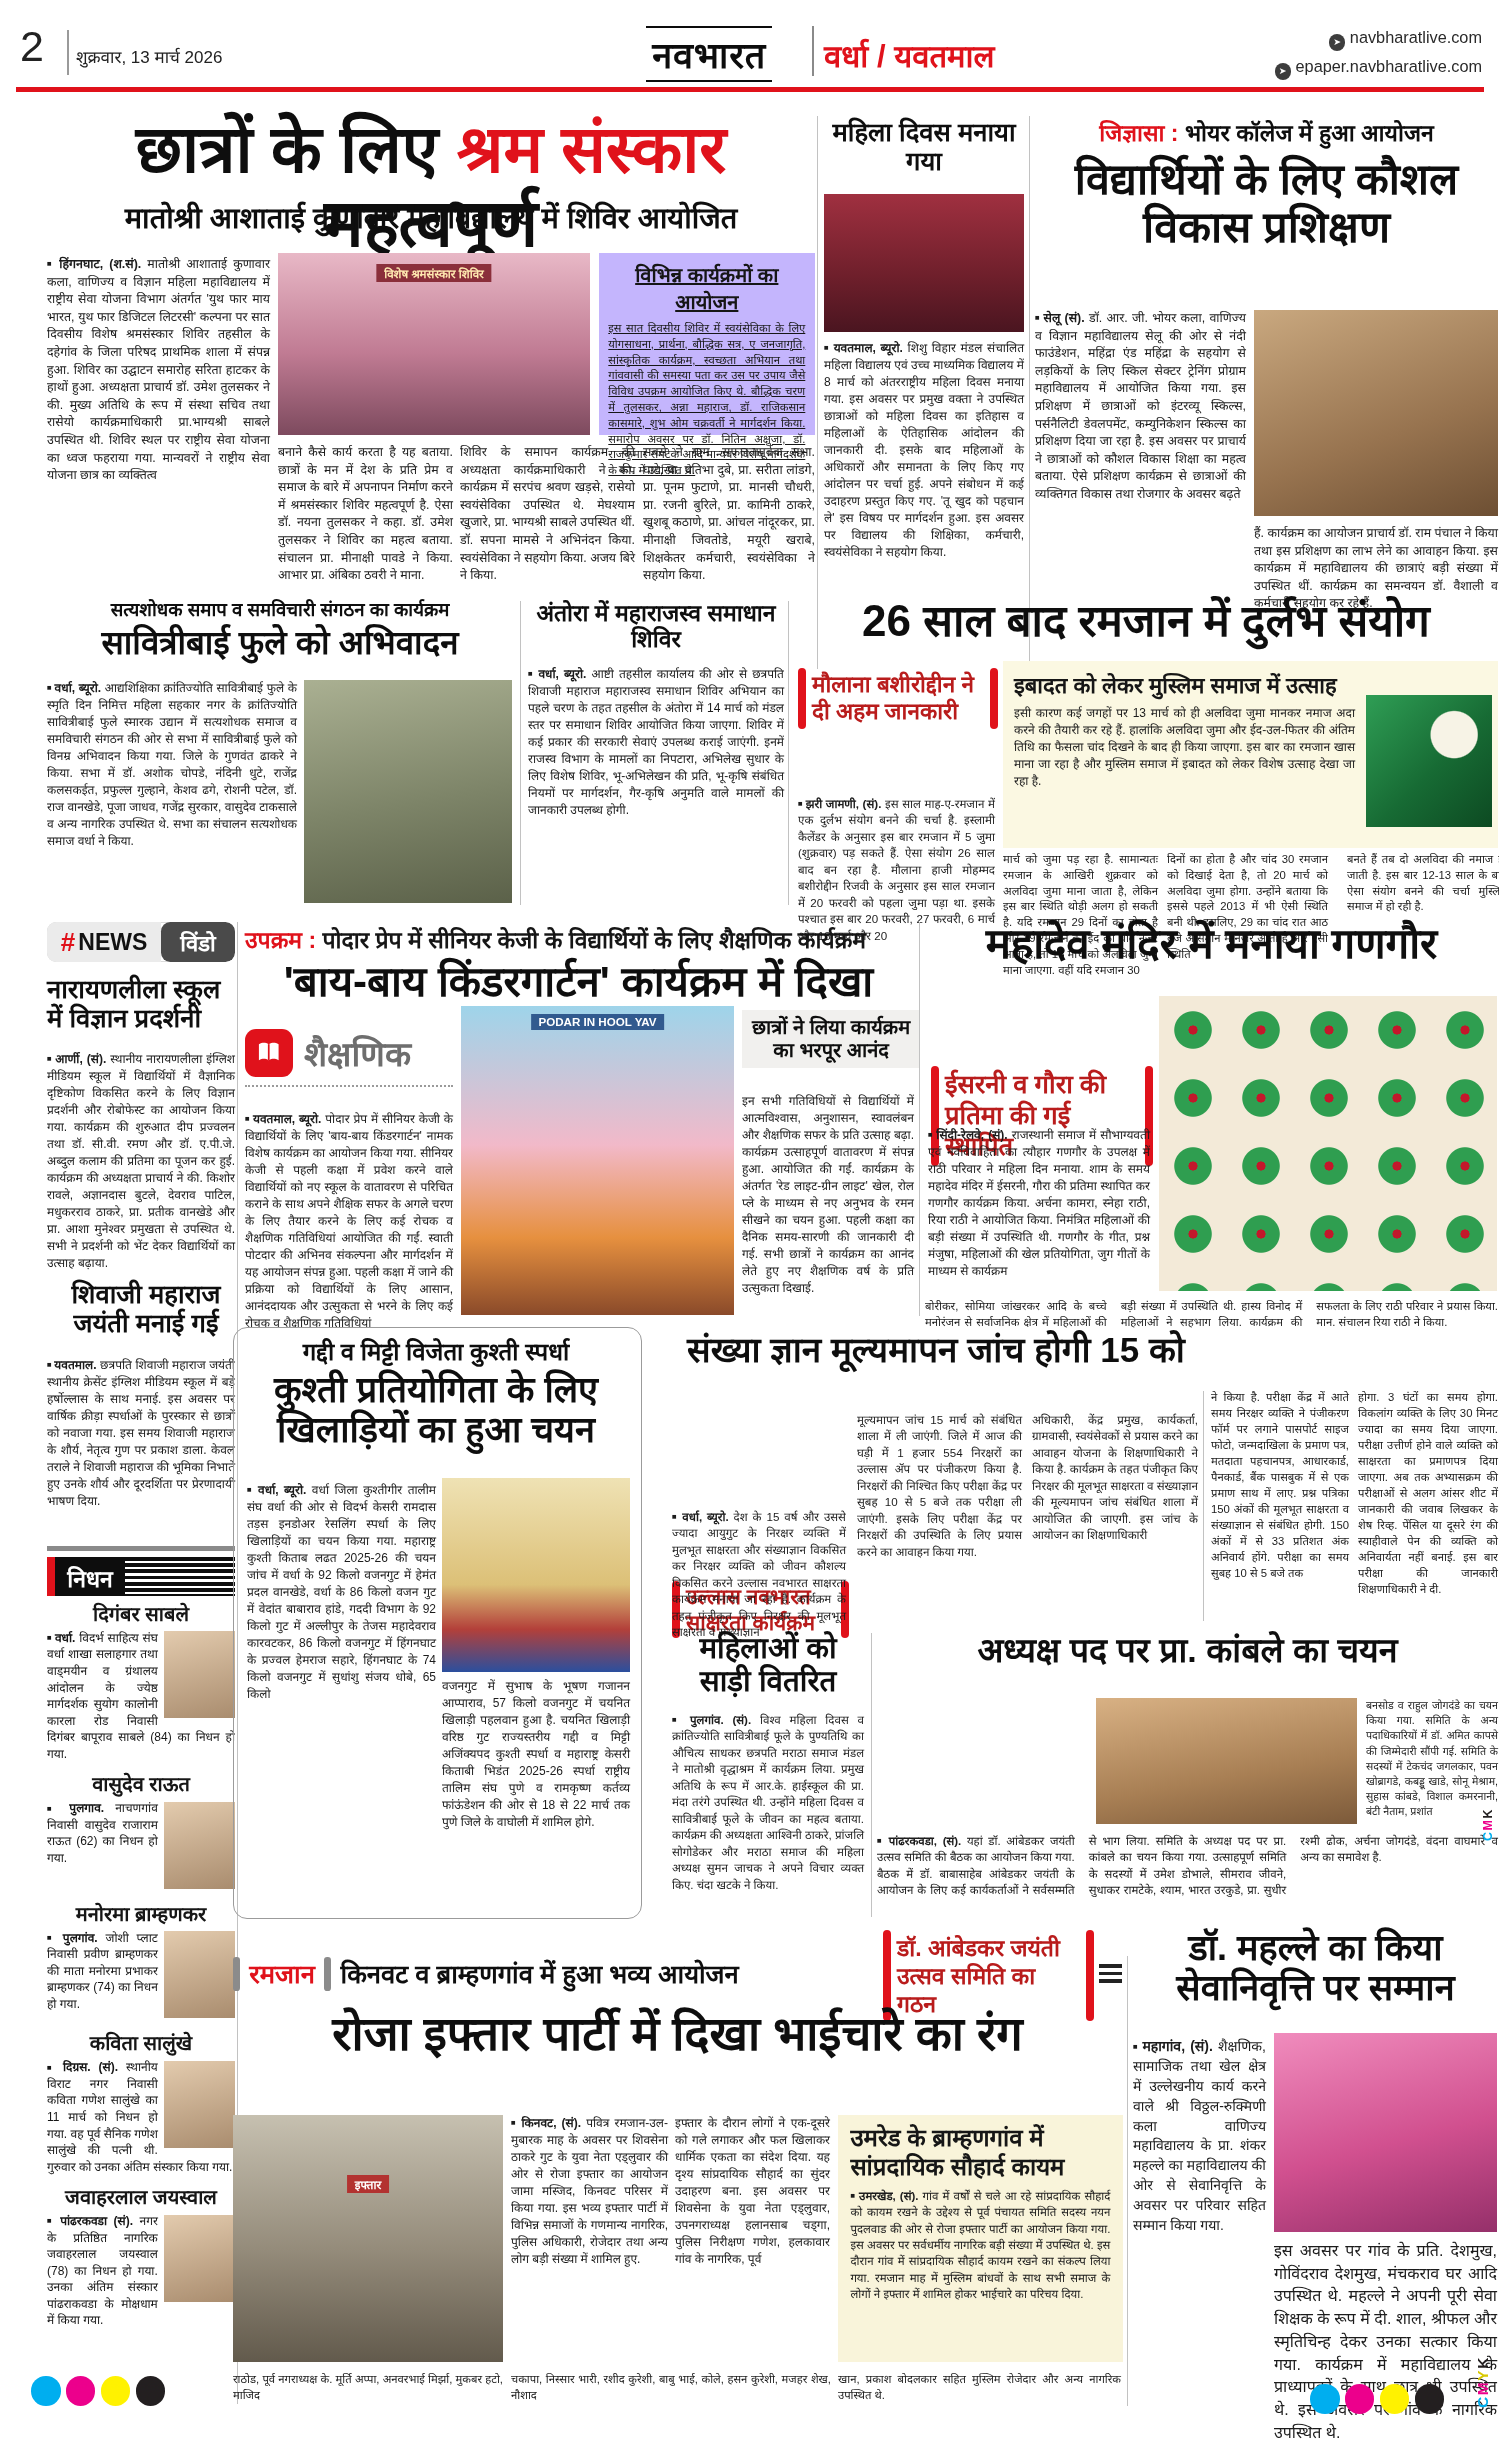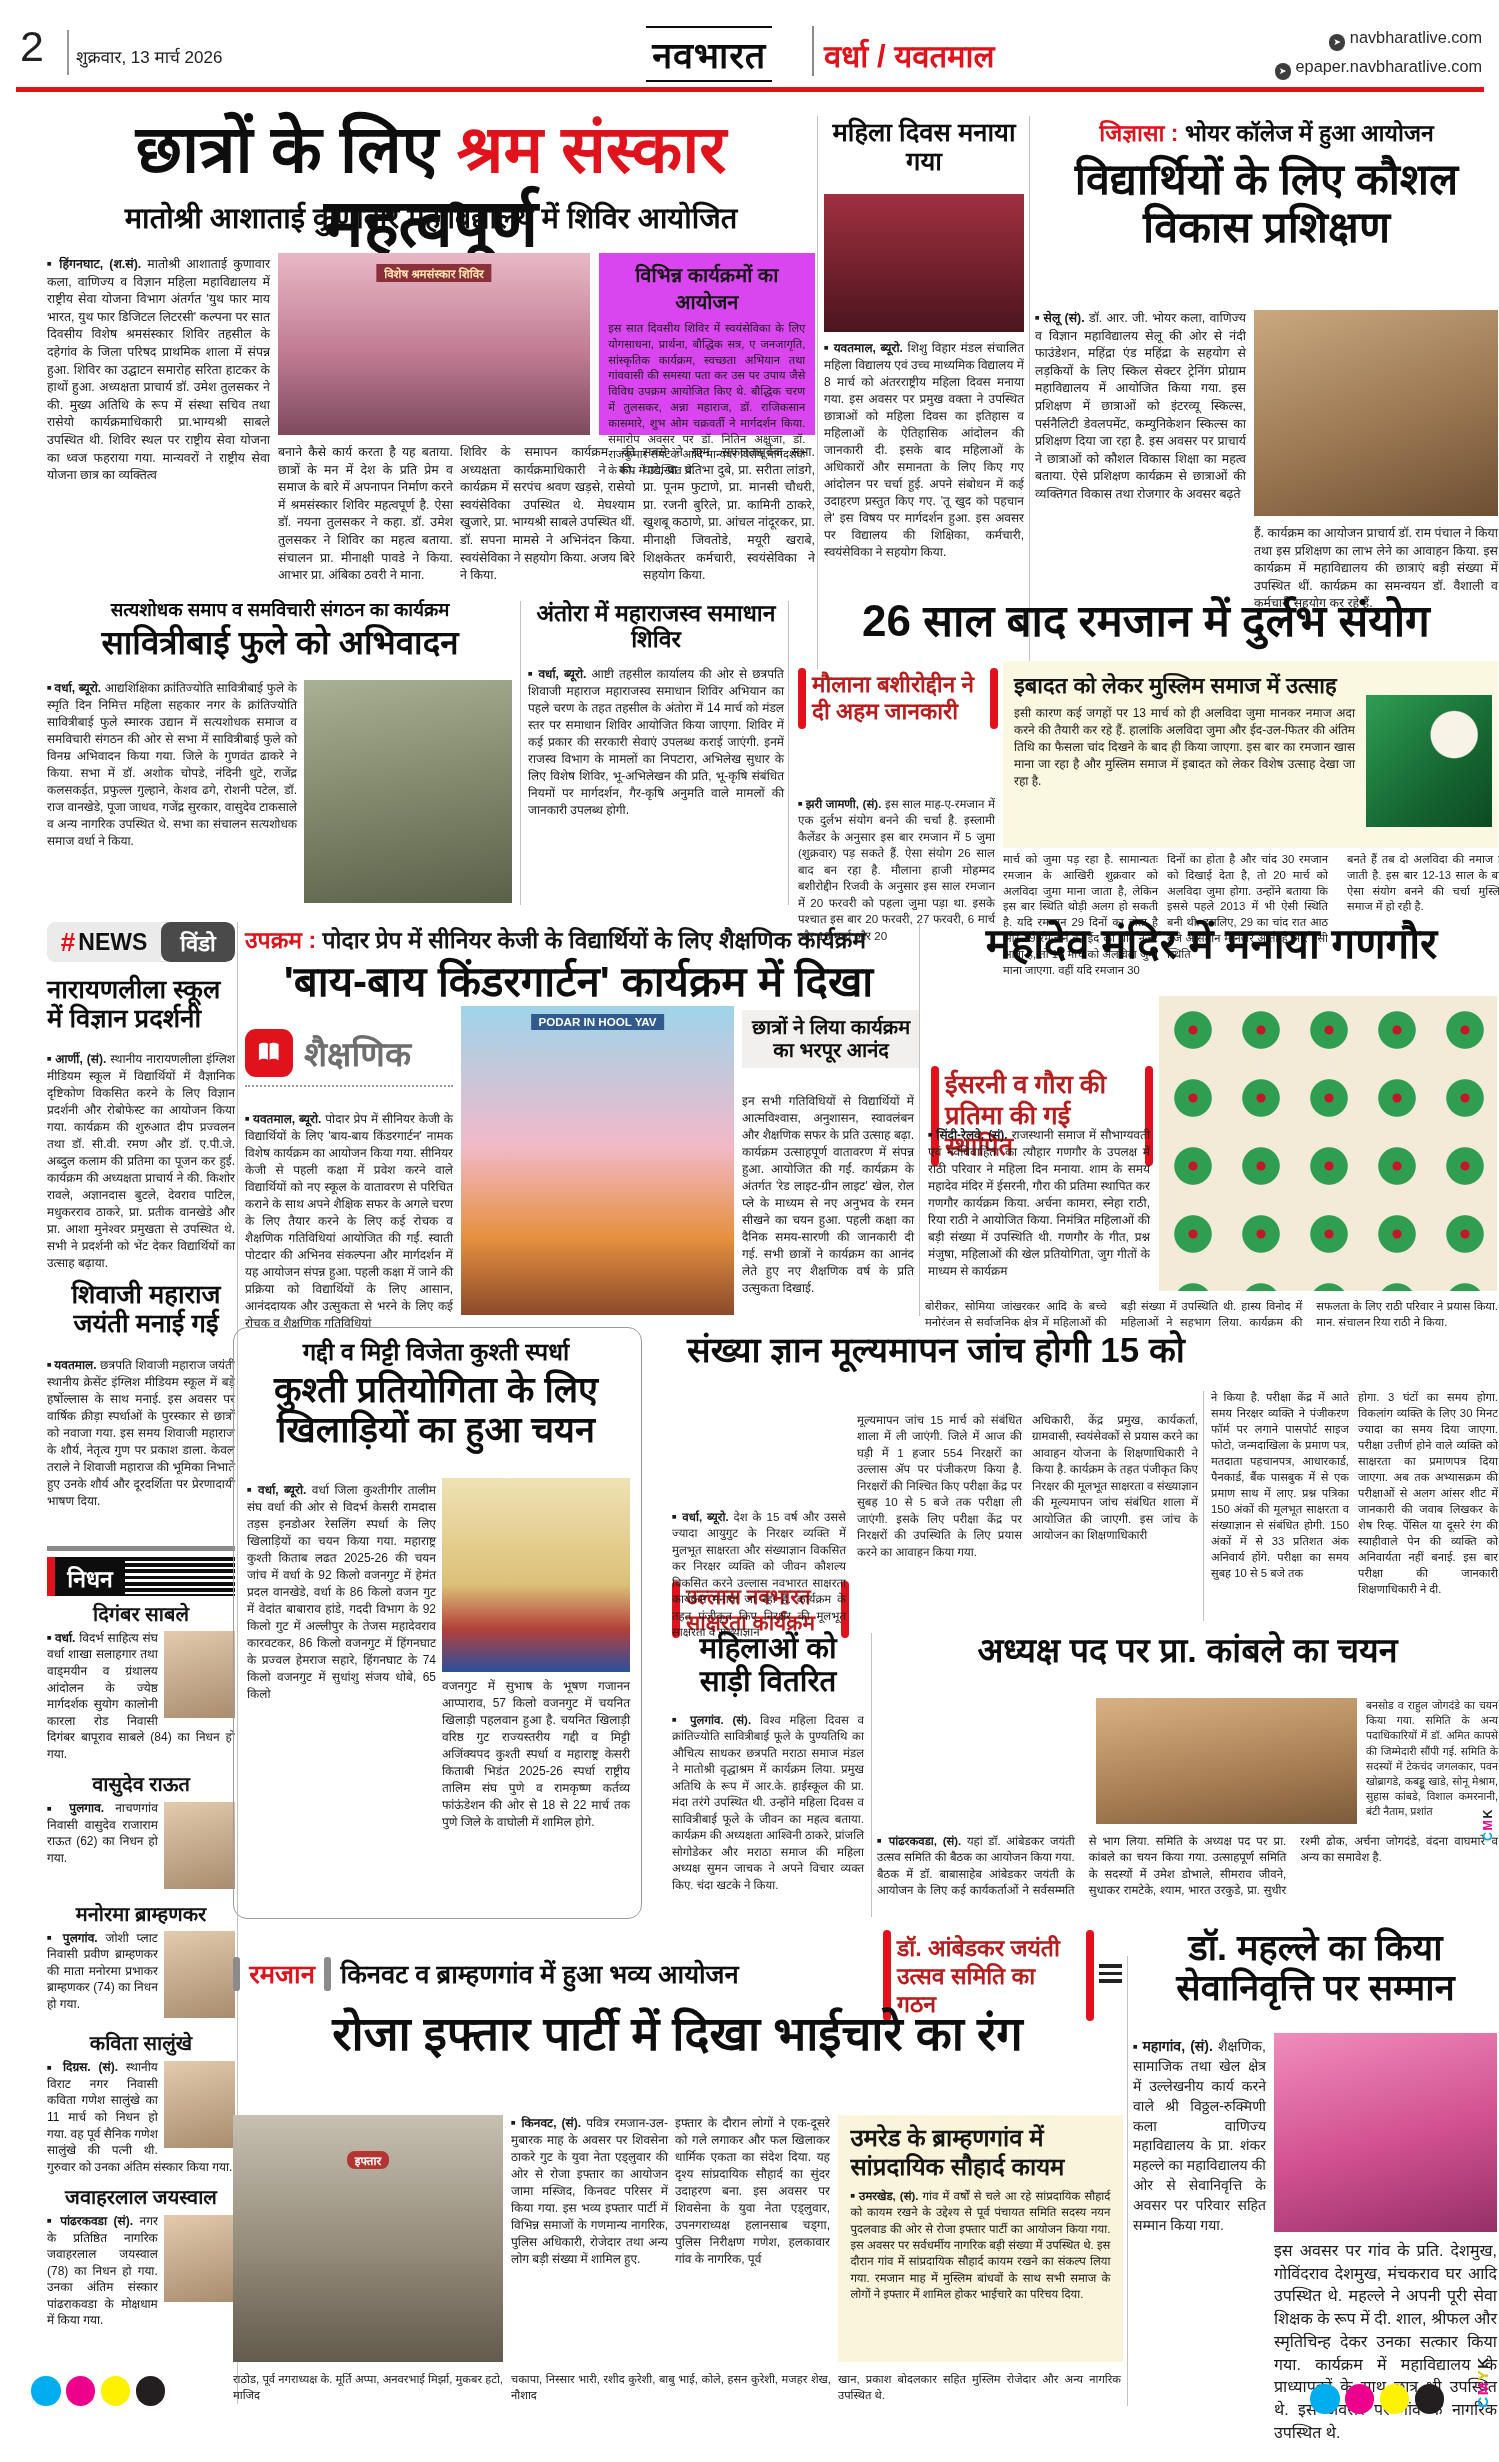"विभिन्न कार्यक्रमों का आयोजन" .graybox { background: #d946ef -> #c4b5fd; text-decoration: none -> underline }
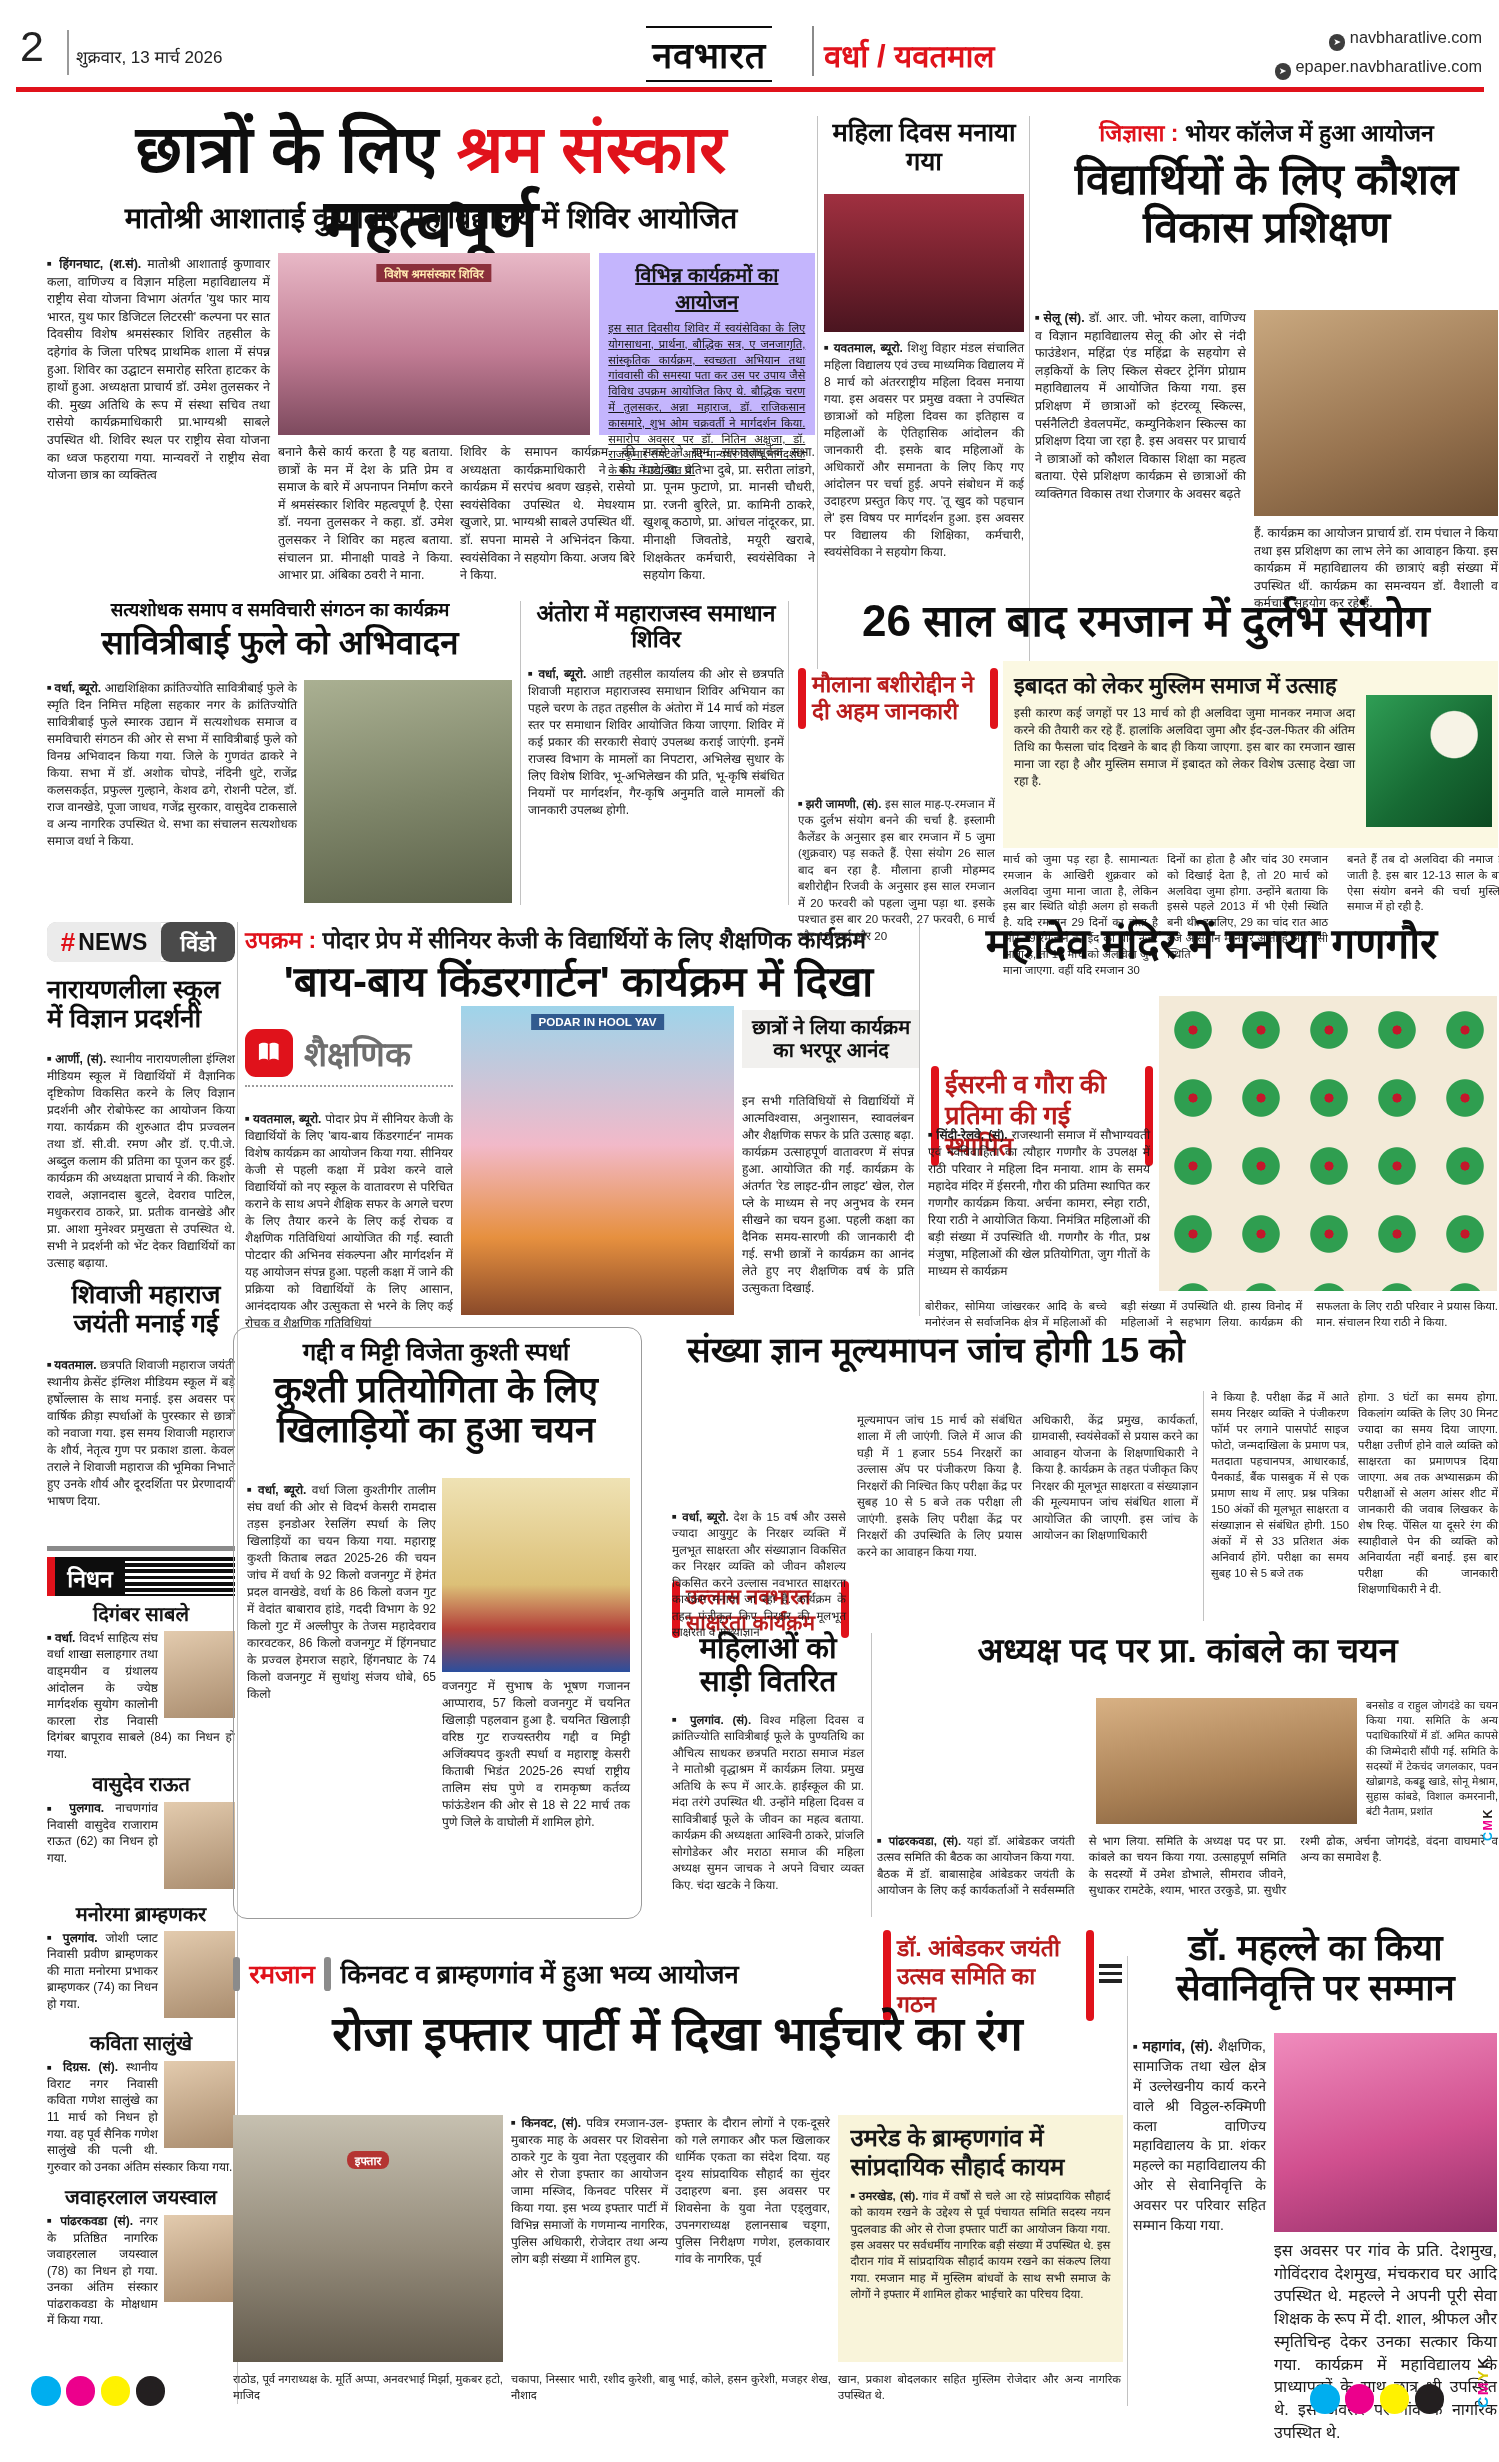"इफ्तार" span.pcap { border-radius: 8px -> none; top: 36px -> 60px }
